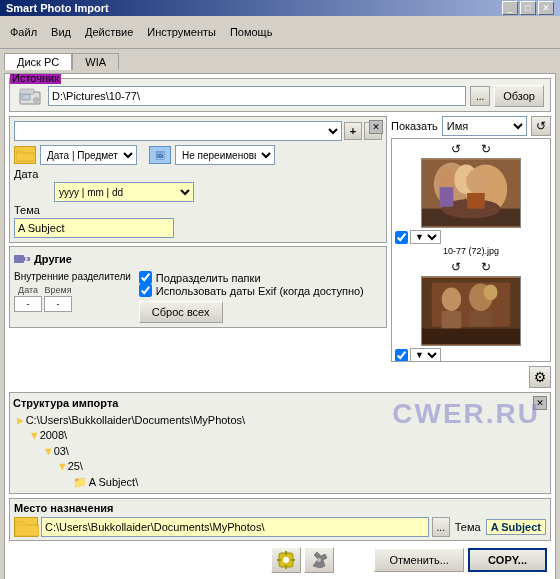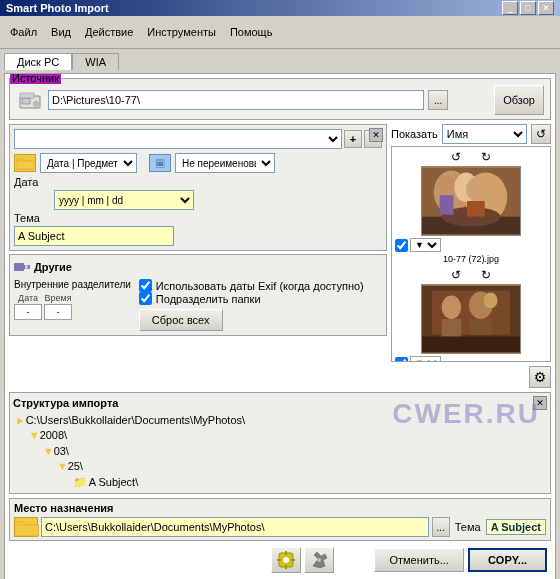"Обзор" .browse-btn { height: 30px -> 22px; margin-left: 42px -> none }
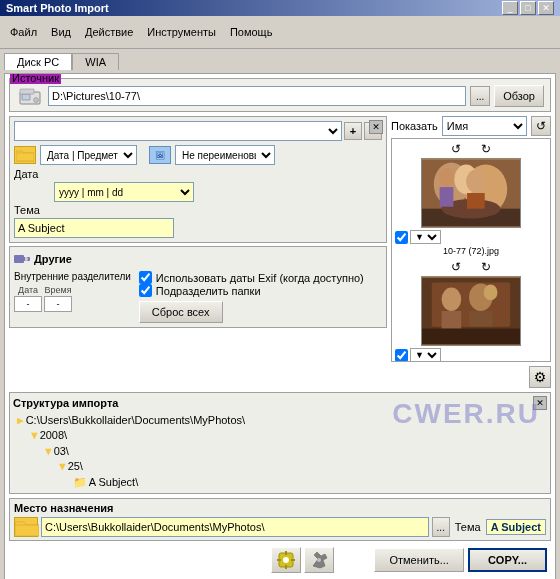"Использовать даты Exif (когда доступно)" div.checkbox-row { order: before "Подразделить папки" -> after "Подразделить папки" }
